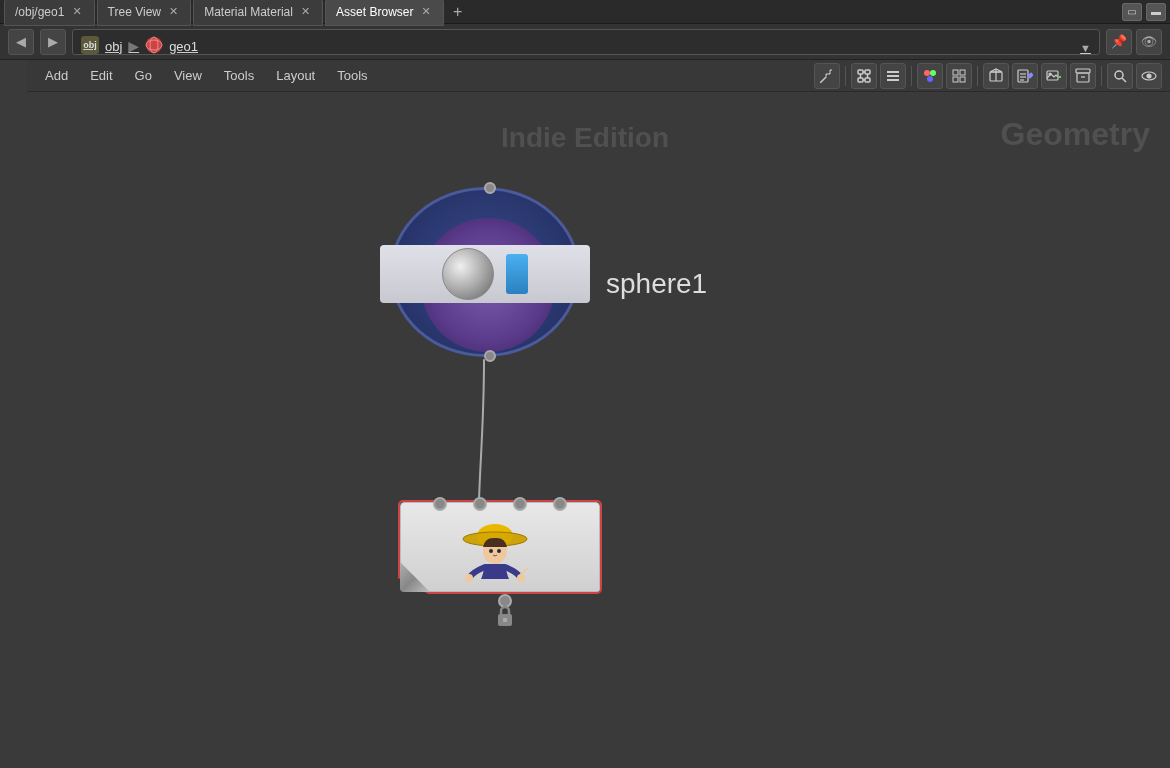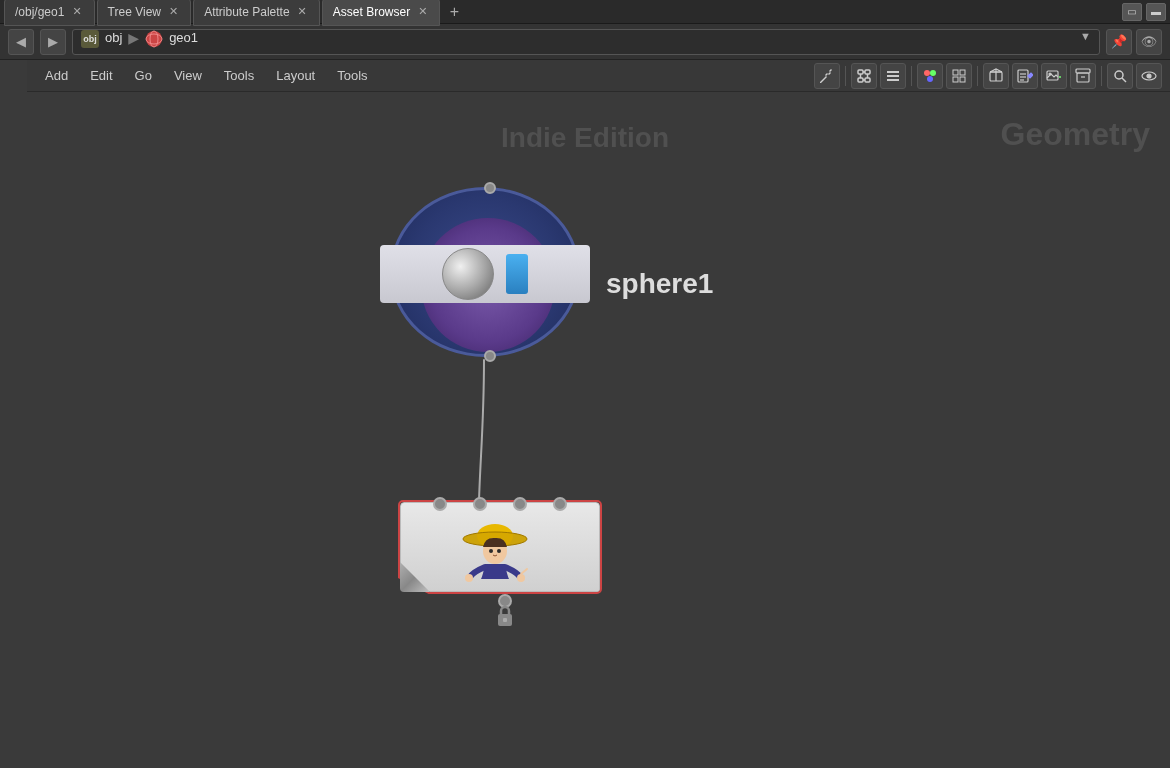"Attribute Palette" span { text: Attribute Palette -> Material Material }
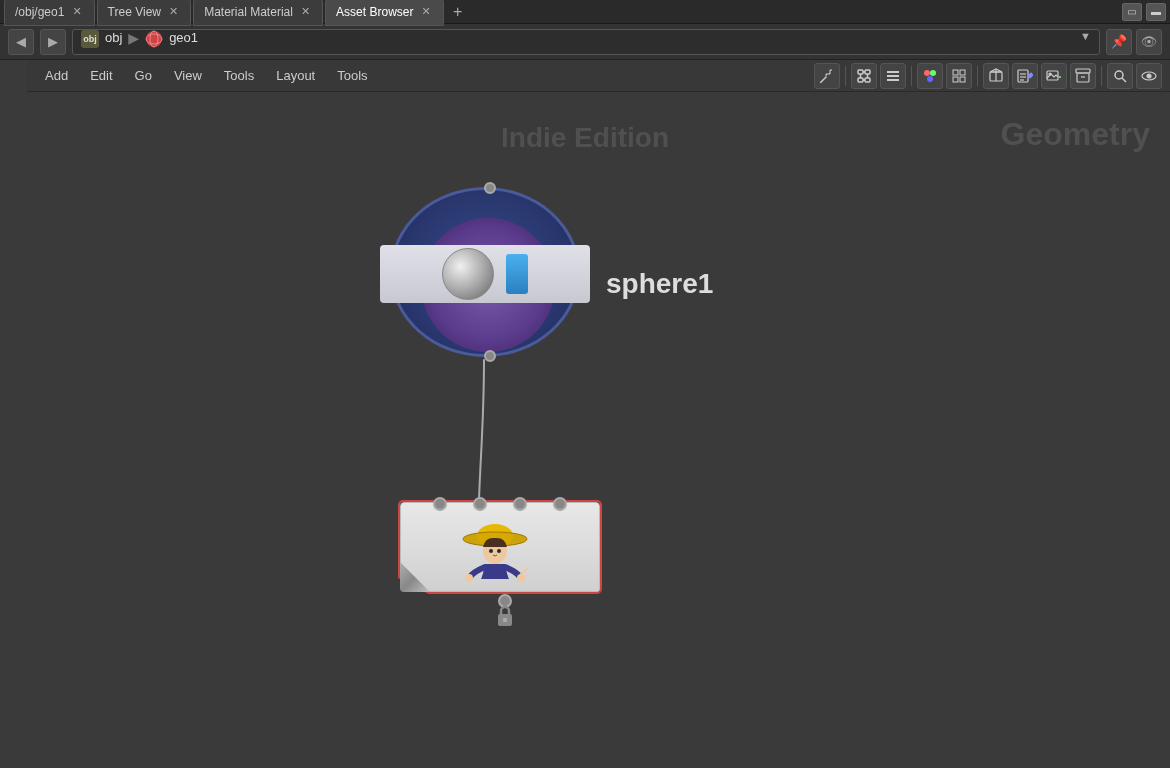"obj" .breadcrumb-area { align-items: flex-start -> flex-end; text-decoration: none -> underline }
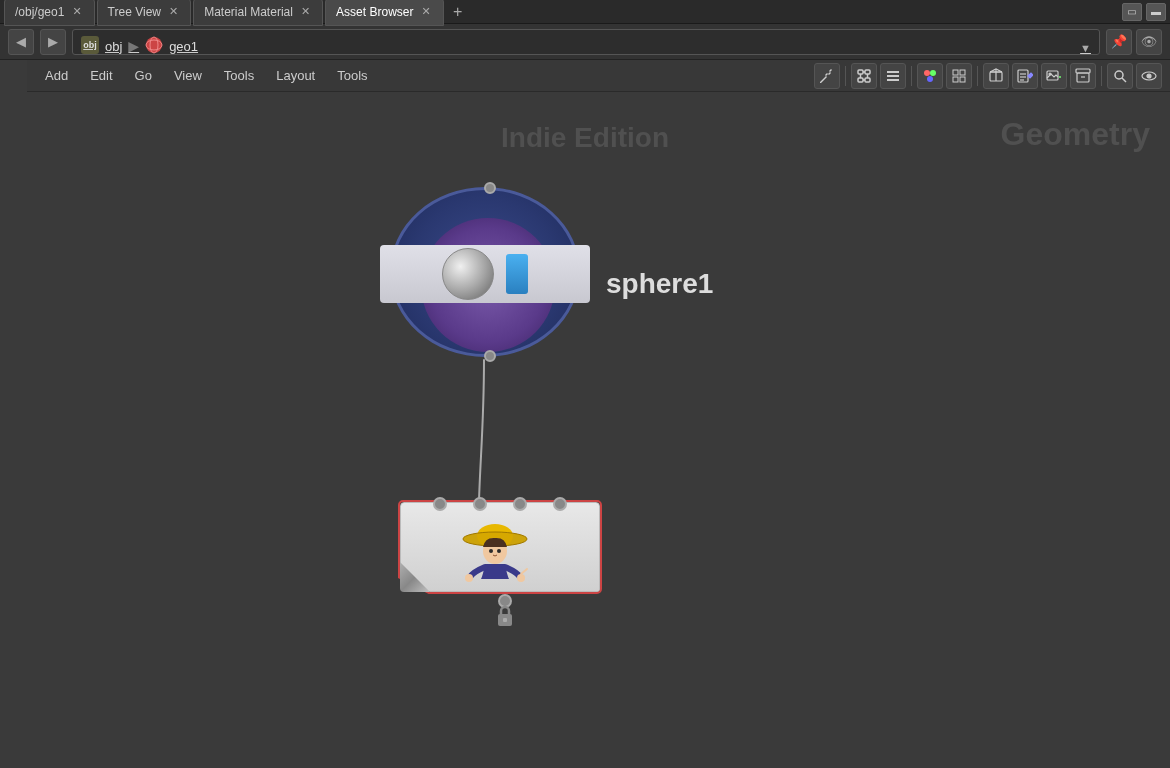"sphere1" .node-label-sphere { font-weight: bold -> normal }
